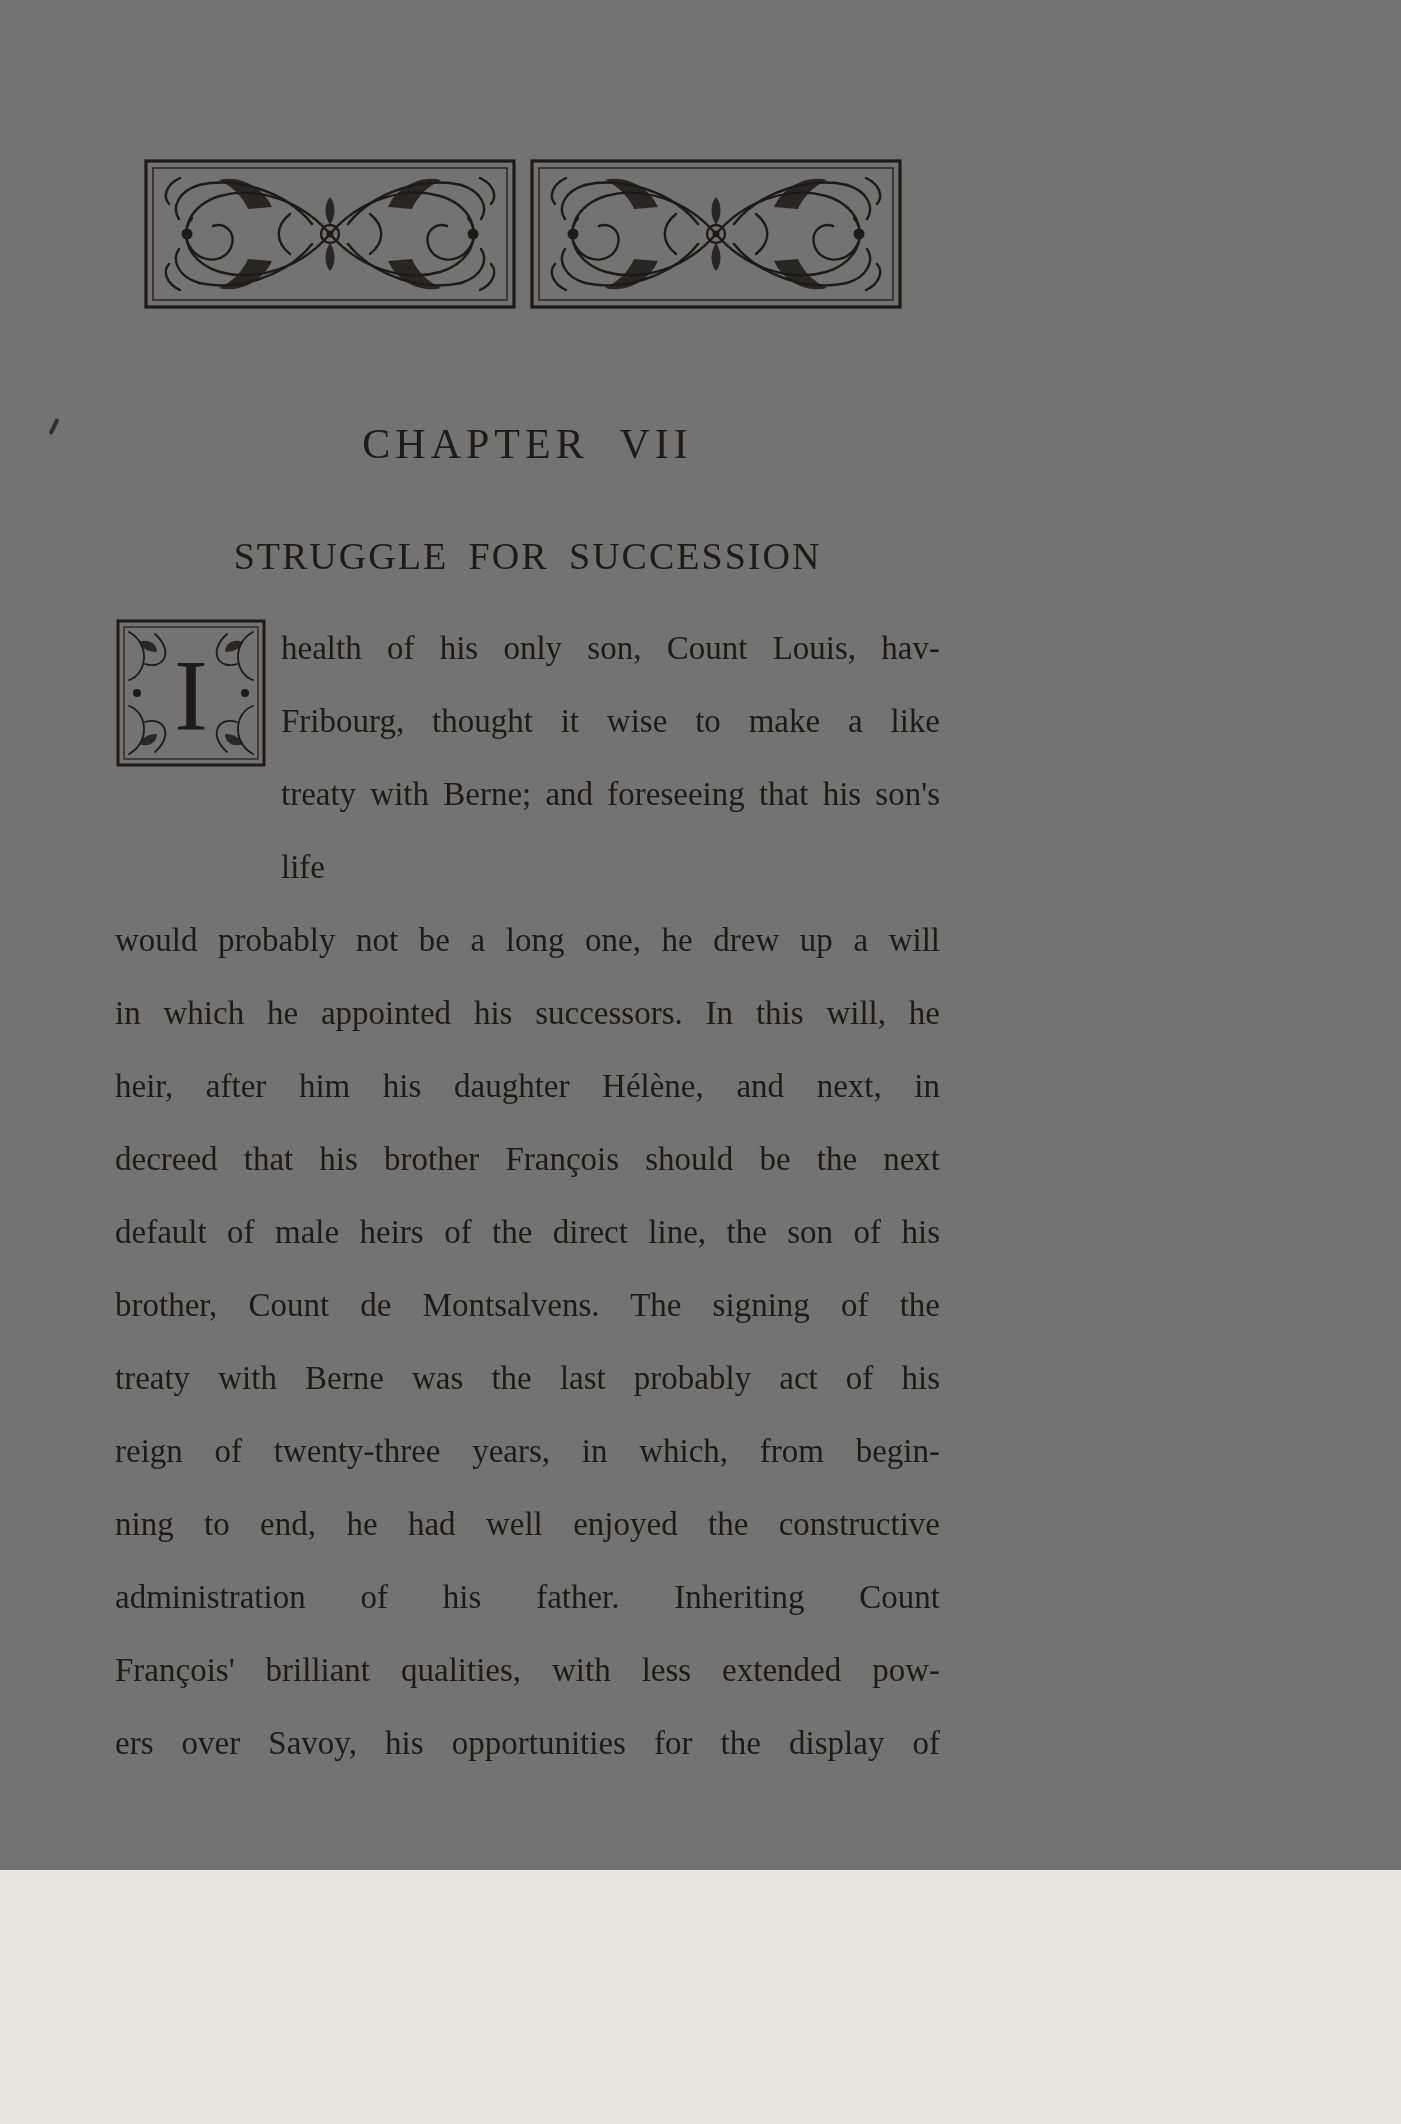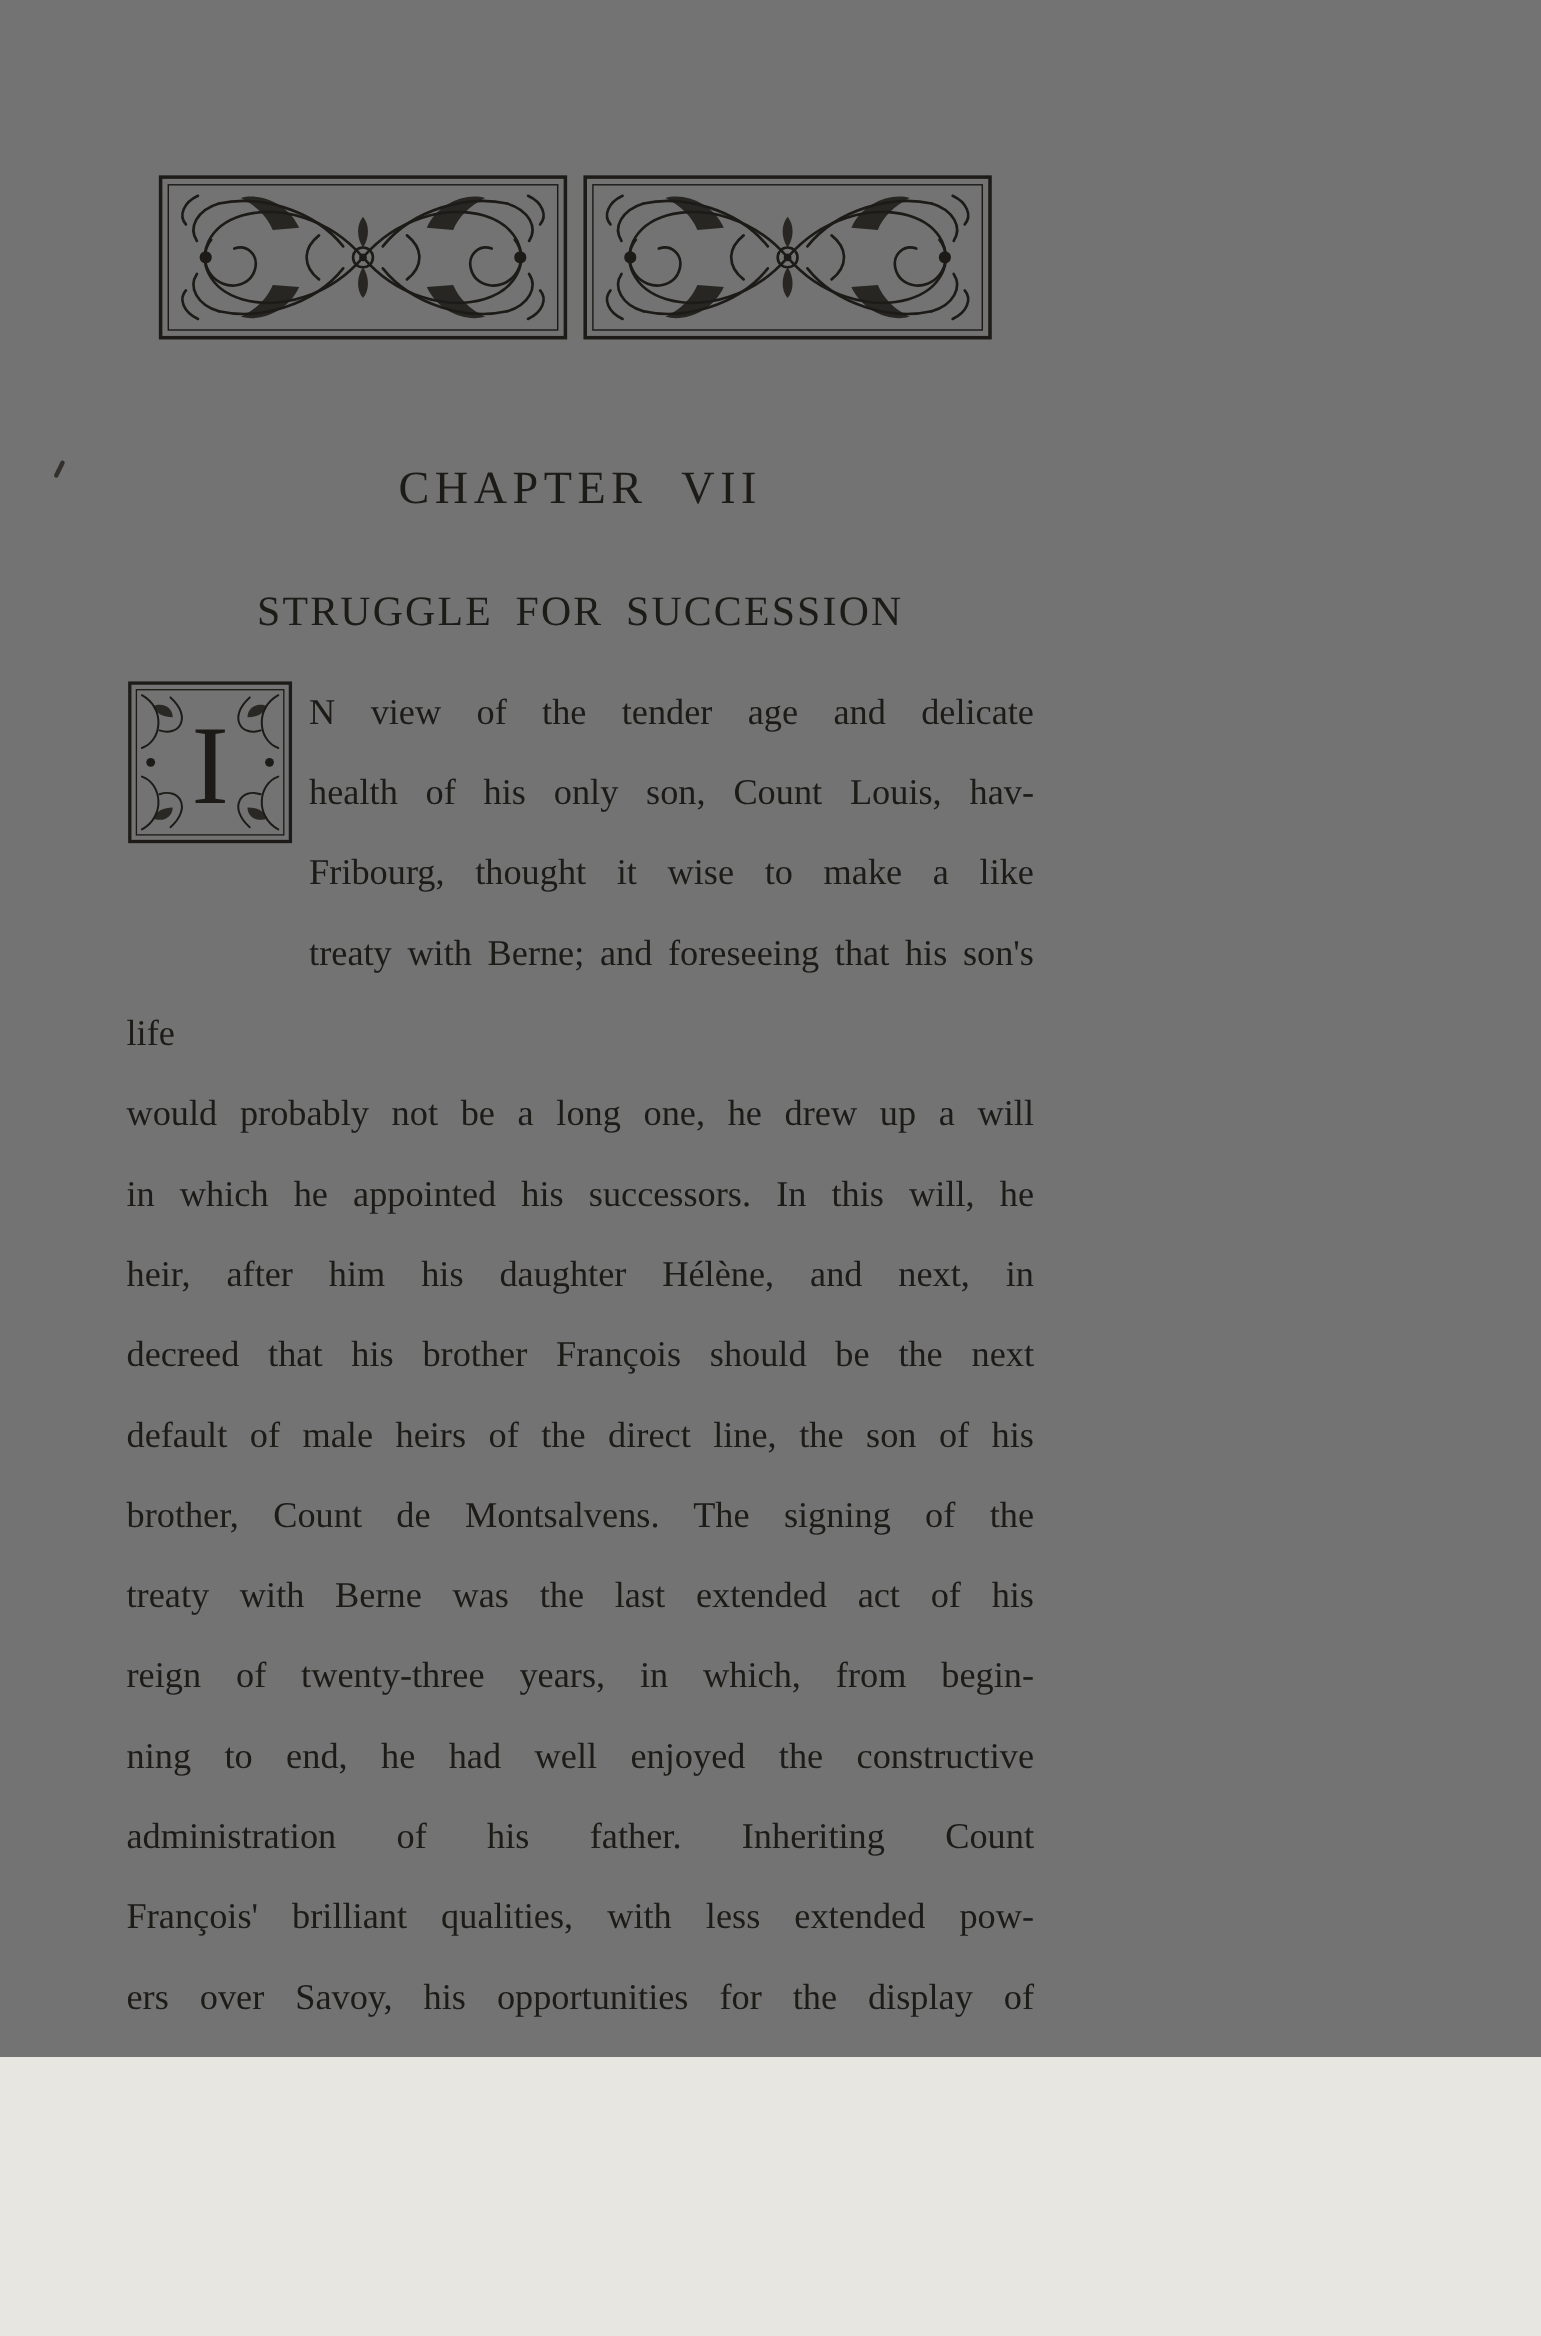"N view of the tender" div.body-line { html: <div>N view of the tender age and delicate</div> -> none }
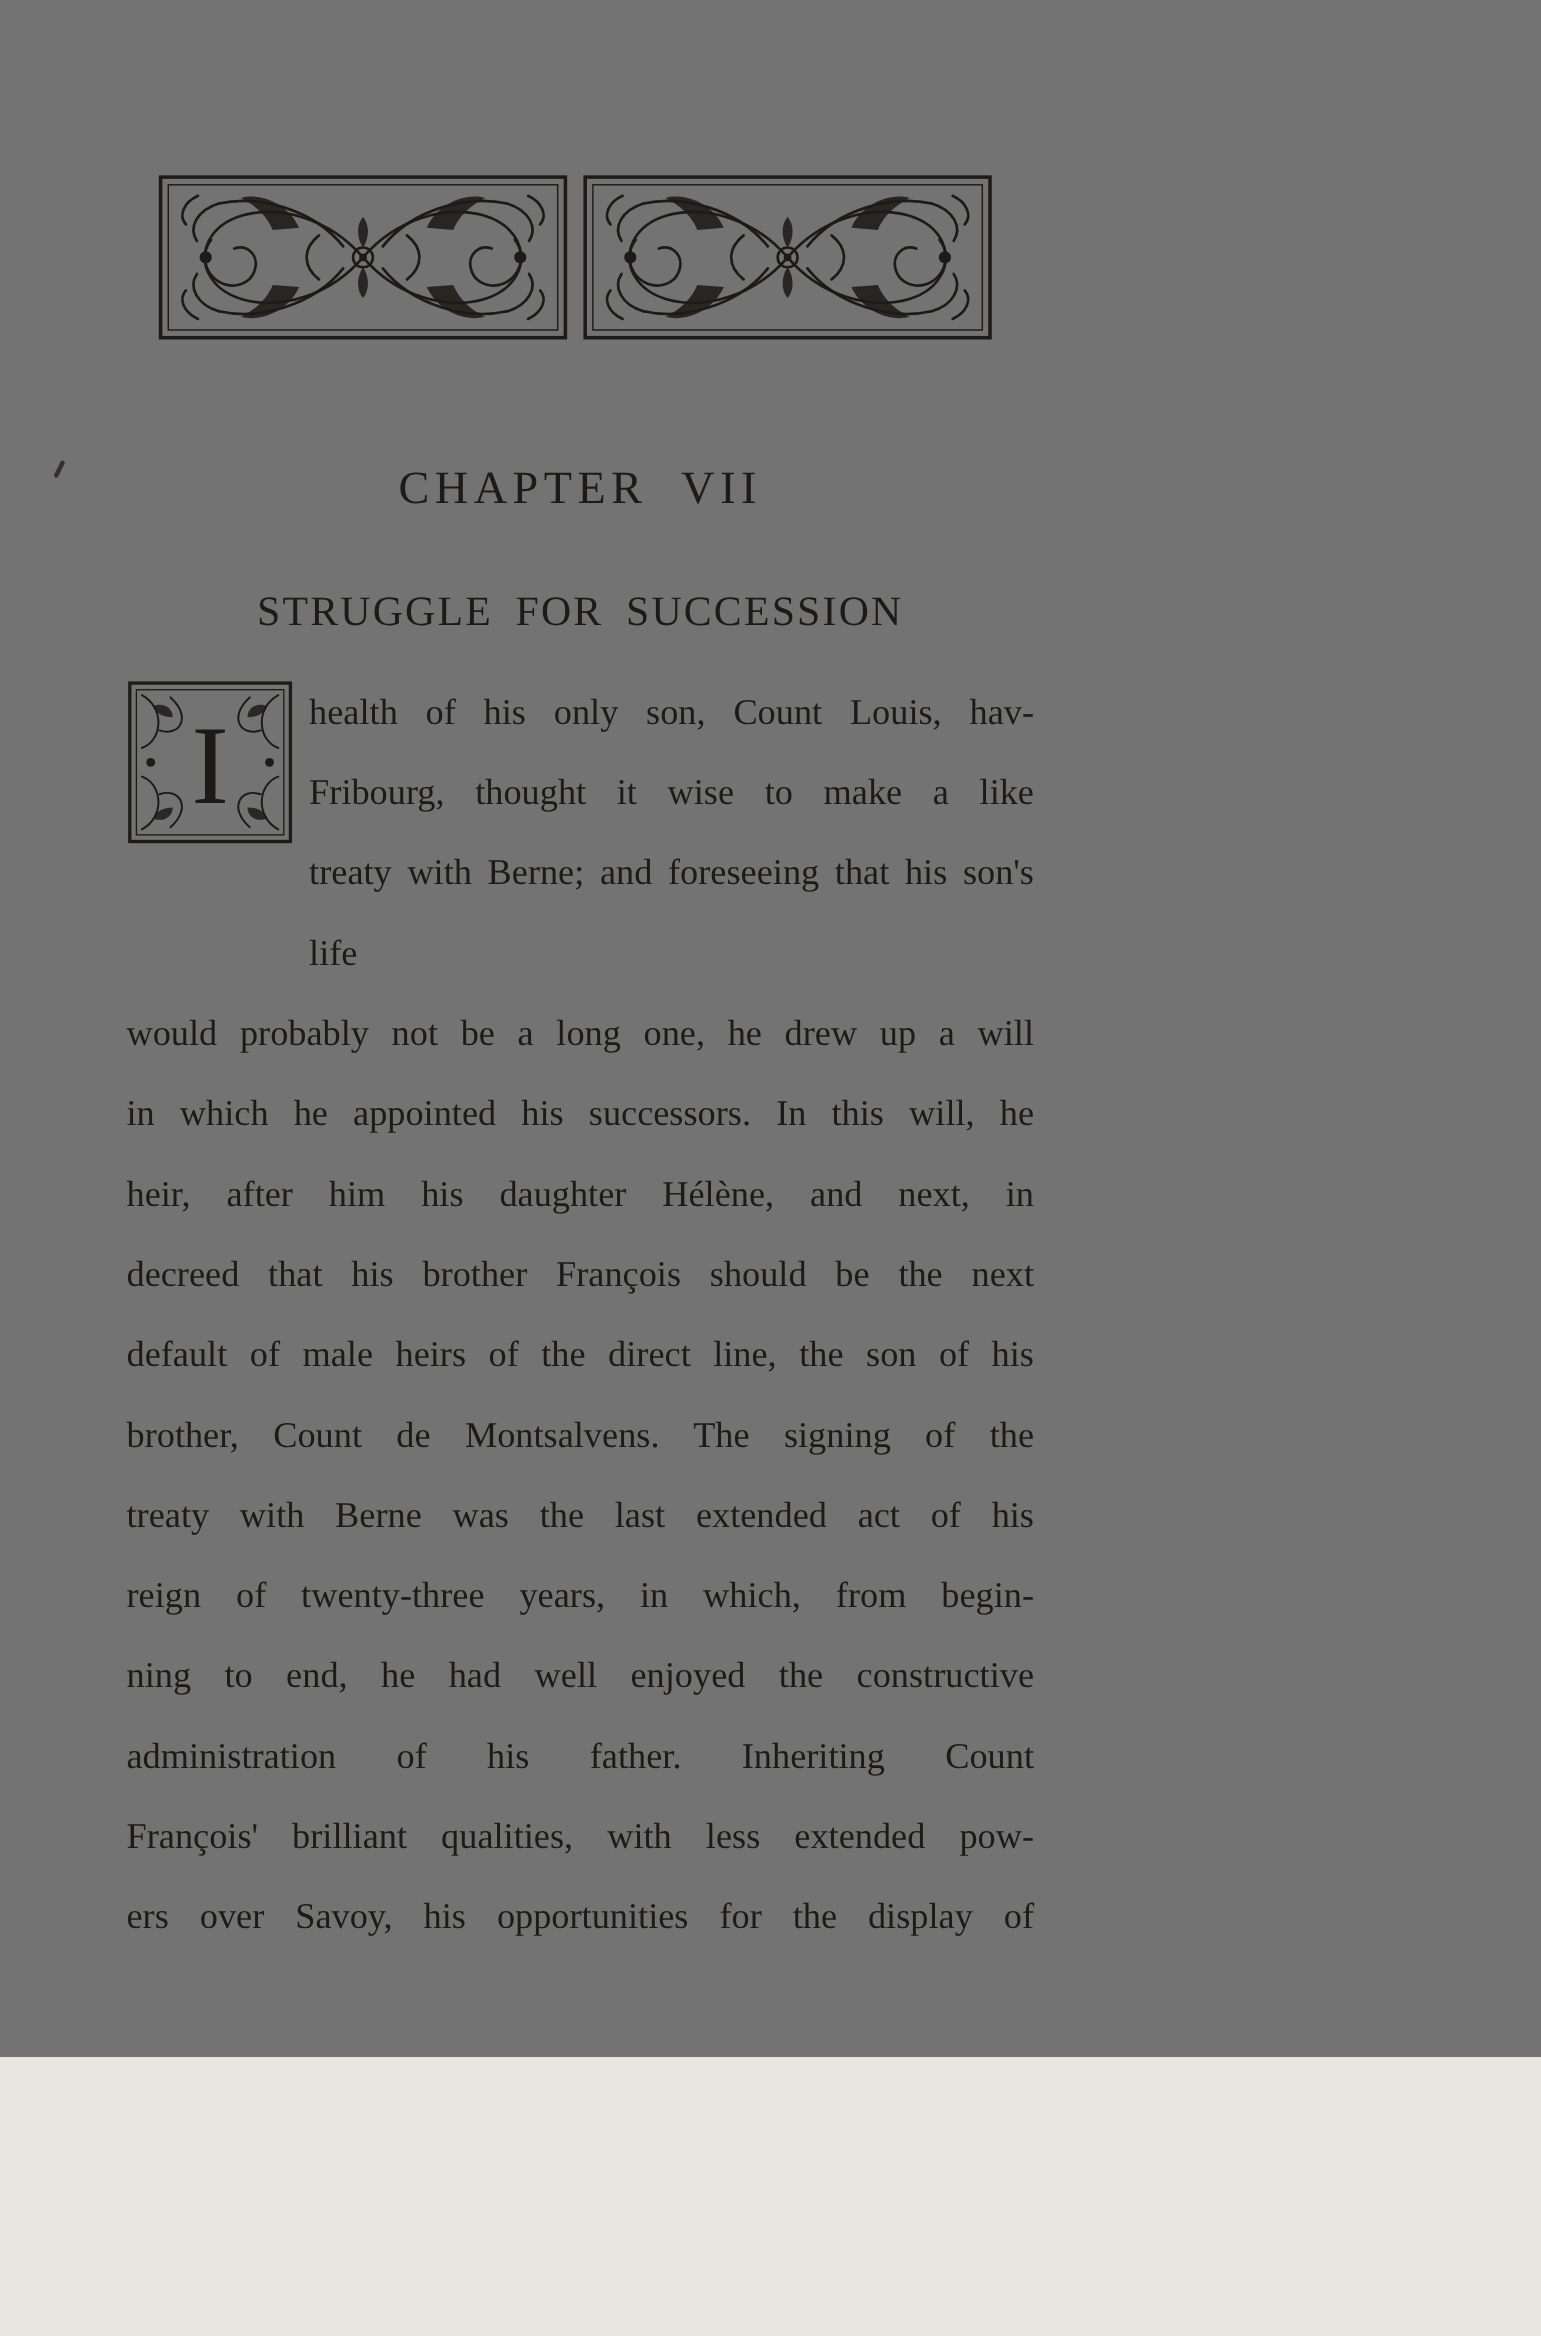"treaty with Berne was the" div.body-line { text: extended -> probably }
